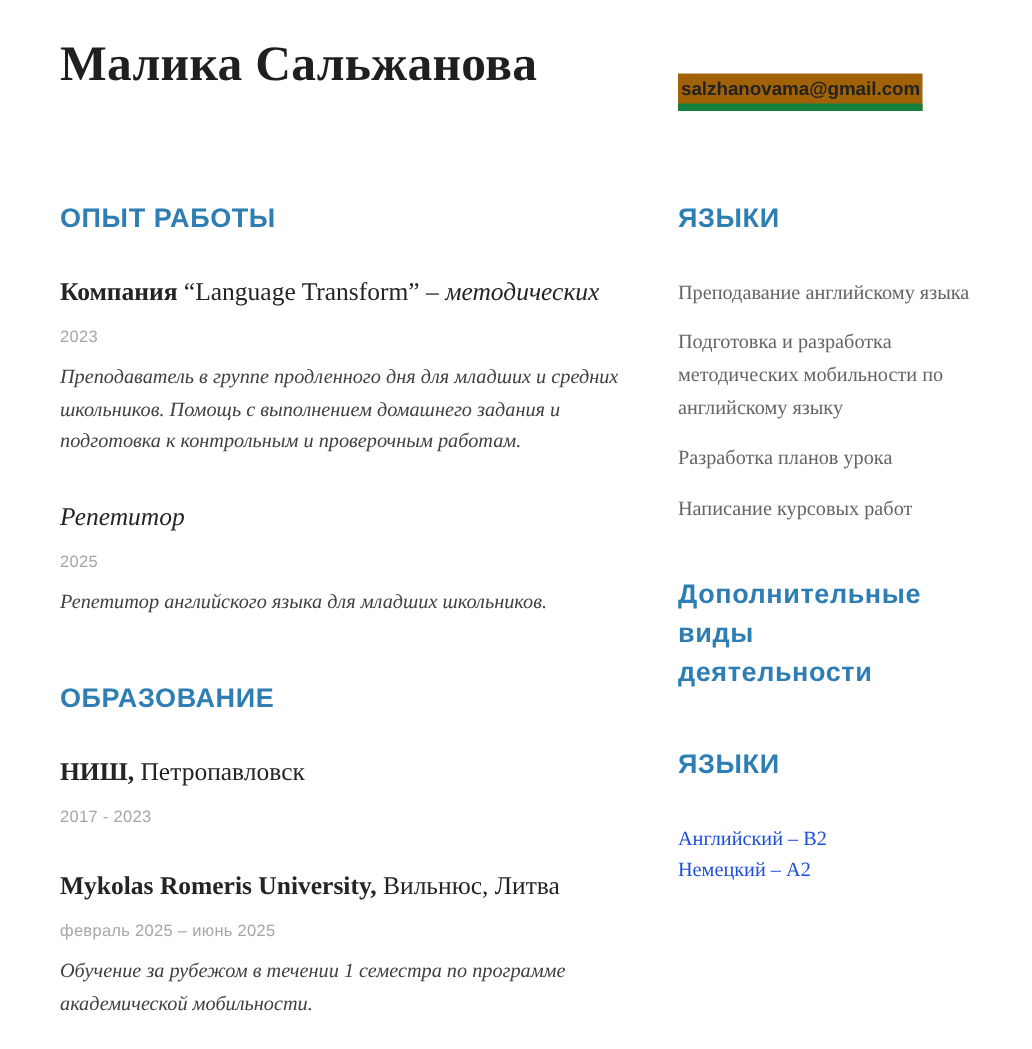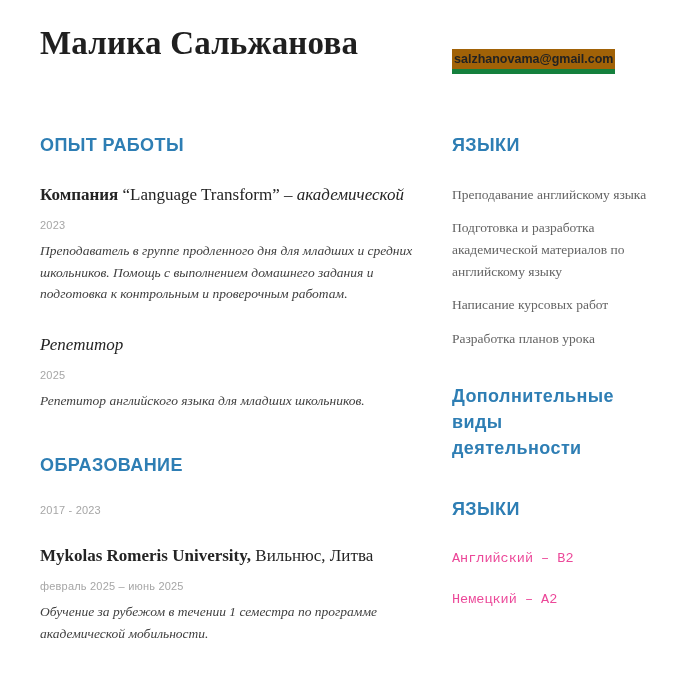"академической" span.i { text: академической -> методических }
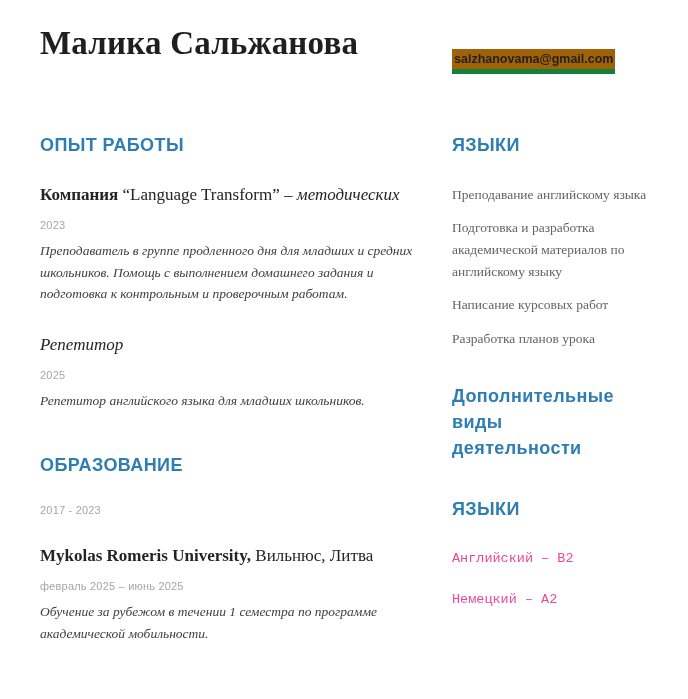"Подготовка и разработка академической" p.skill-item { text: академической материалов -> методических мобильности }
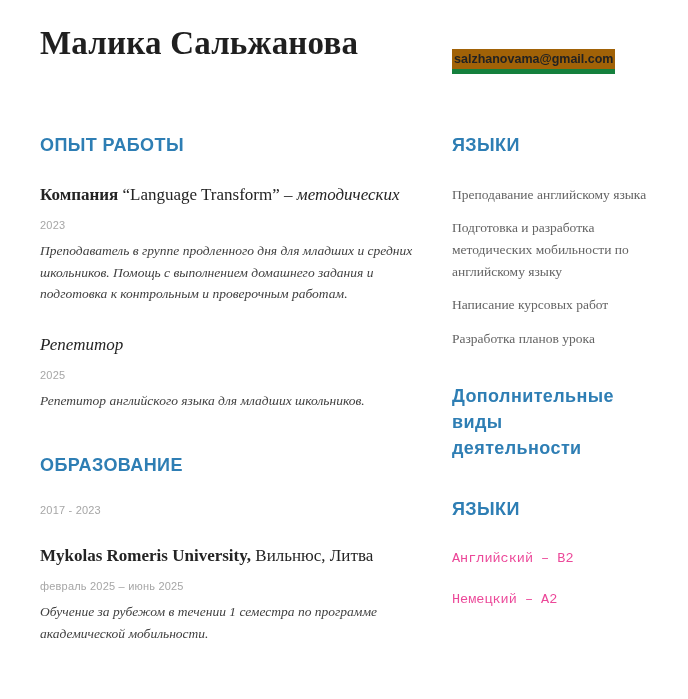"Написание курсовых работ" p.skill-item { order: before "Разработка планов урока" -> after "Разработка планов урока" }
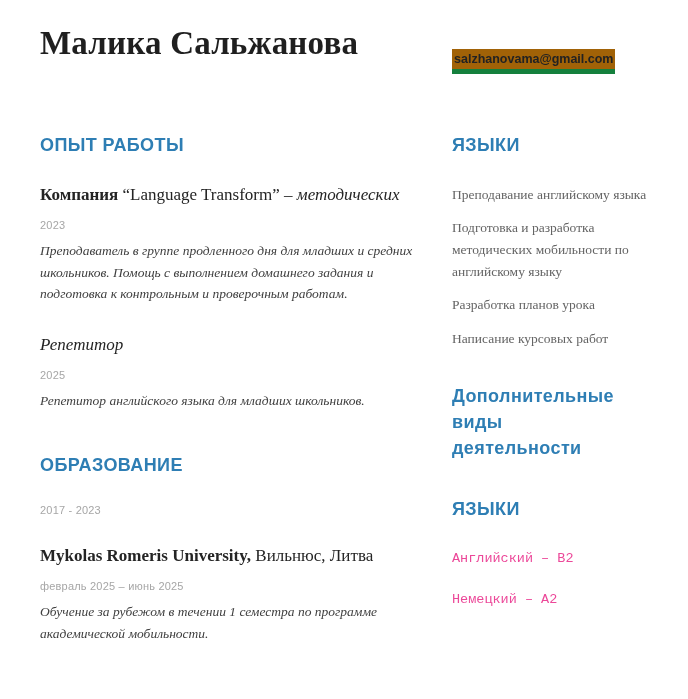"НИШ, Петропавловск" h3.entry-title { html: none -> <h3><span>НИШ,</span><span> Петропавловск</span></h3> }
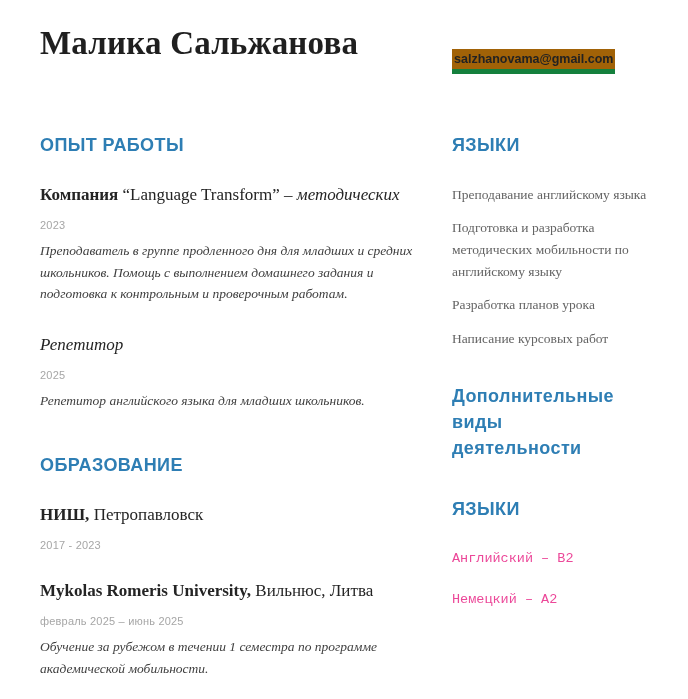"Английский – B2" .lang-item { color: #ec4899 -> #1d4ed8; font-family: Liberation Mono, monospace -> Liberation Serif, serif; margin-bottom: 20px -> none }
